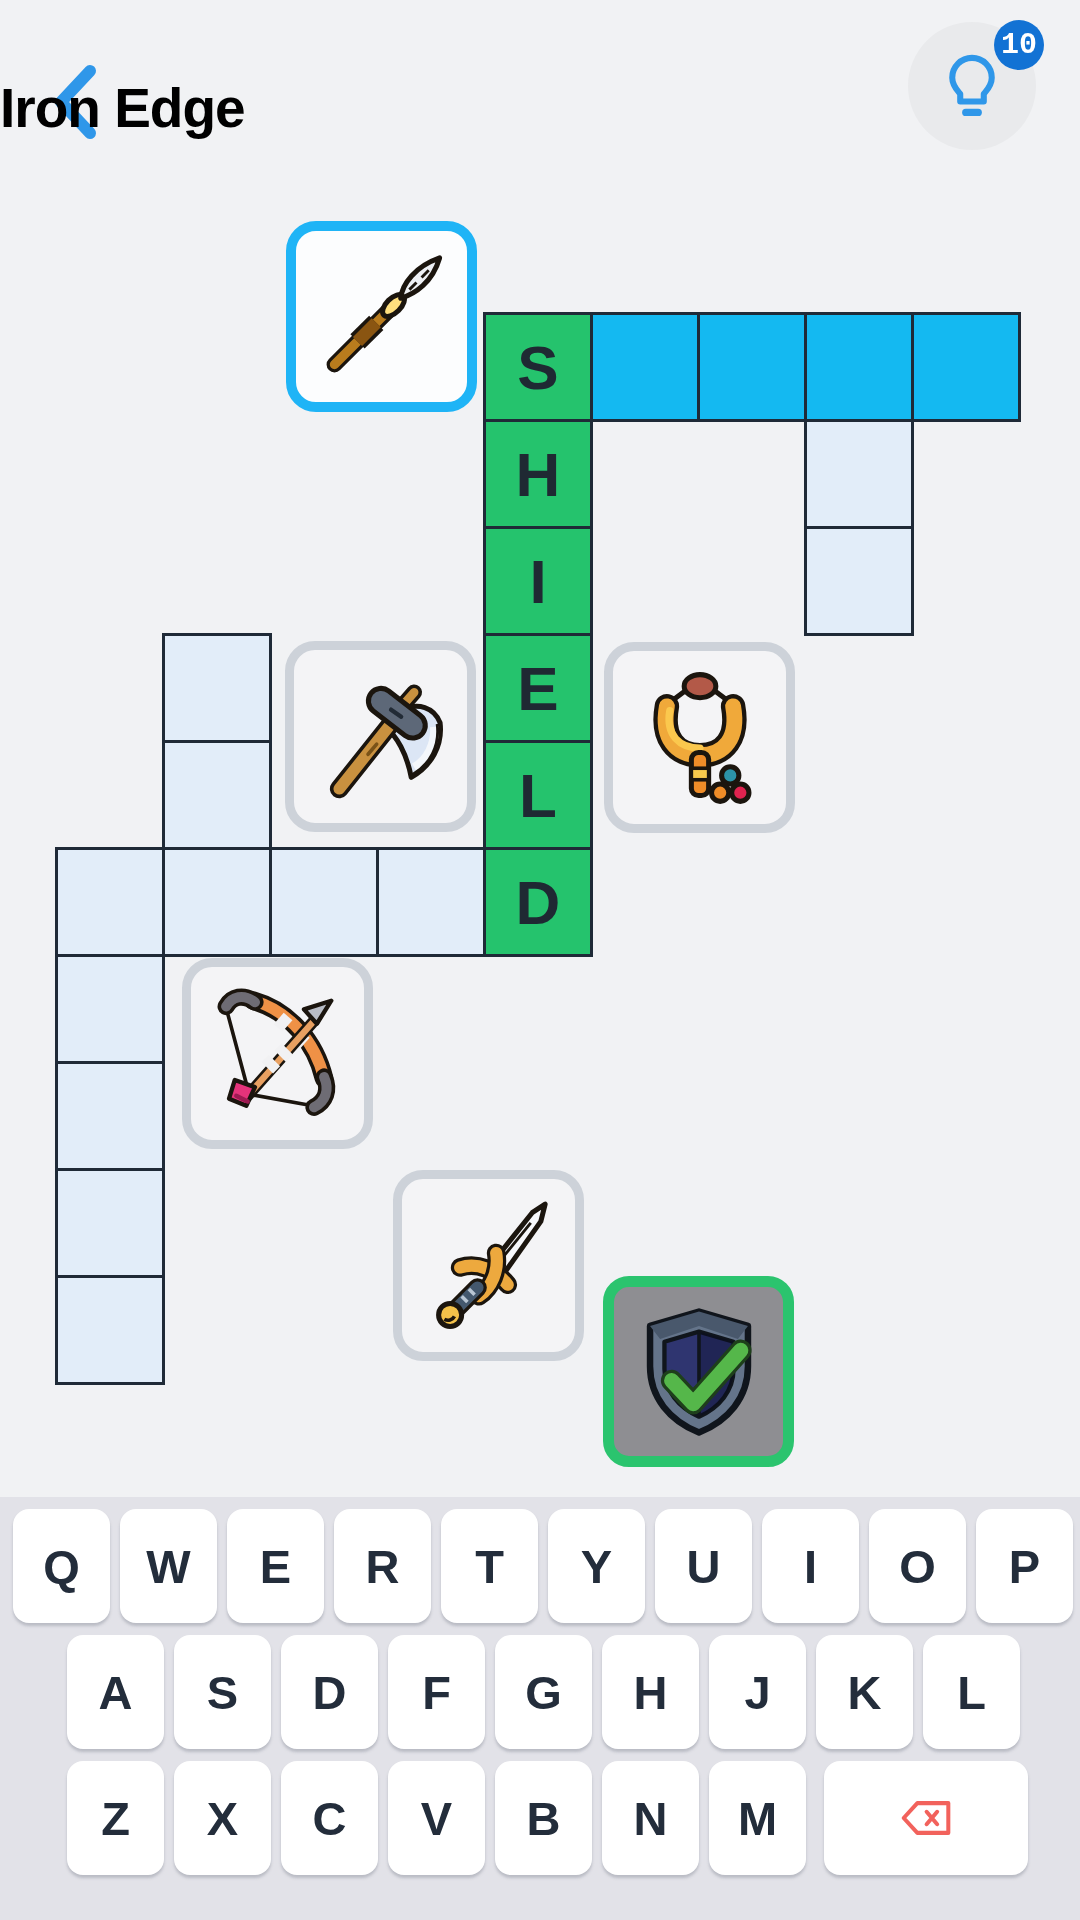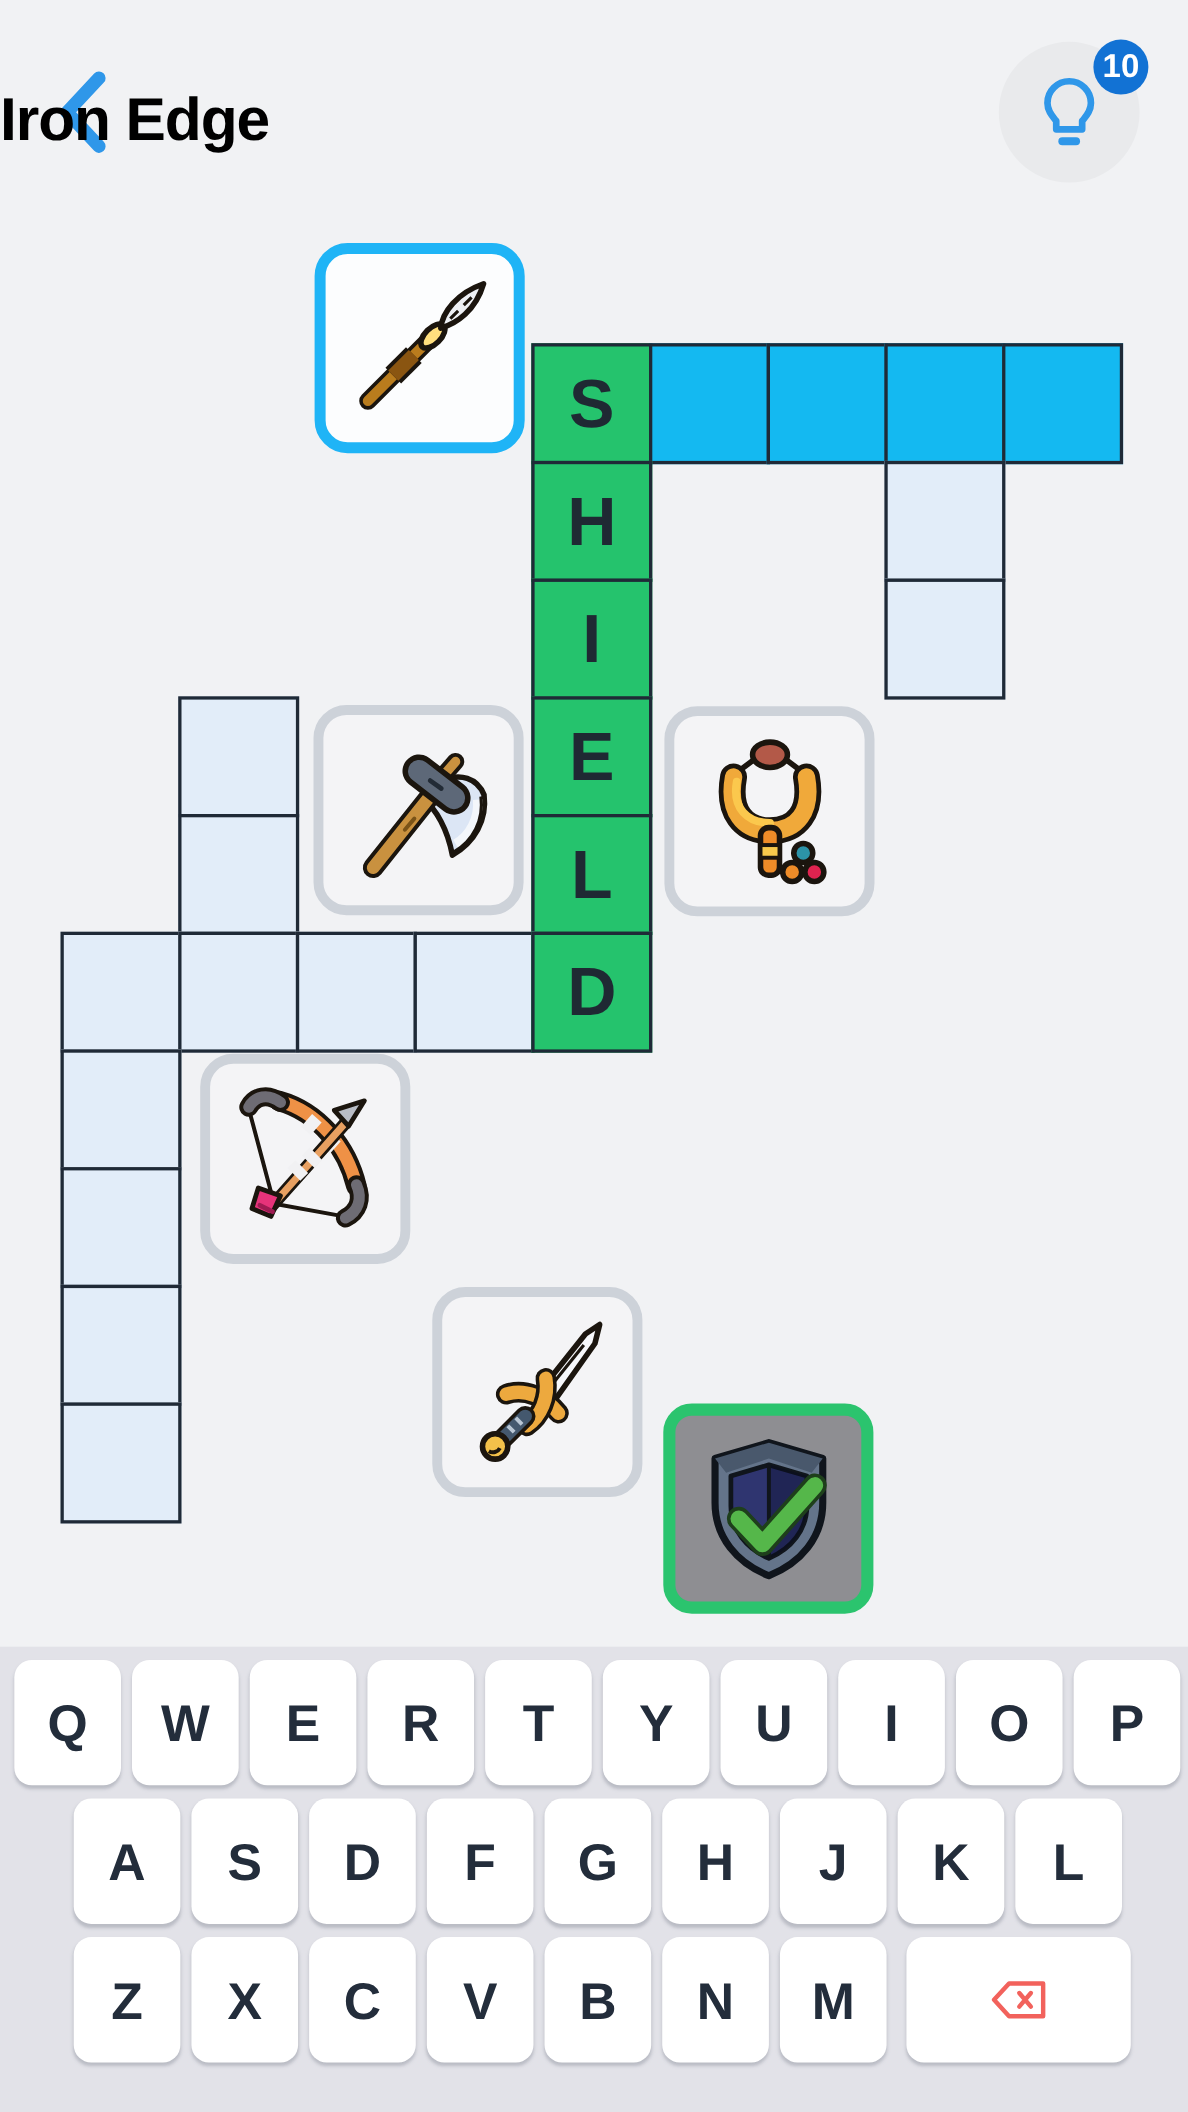"10" .hint-btn { font-family: none -> Liberation Mono, monospace; top: 38px -> 22px }
